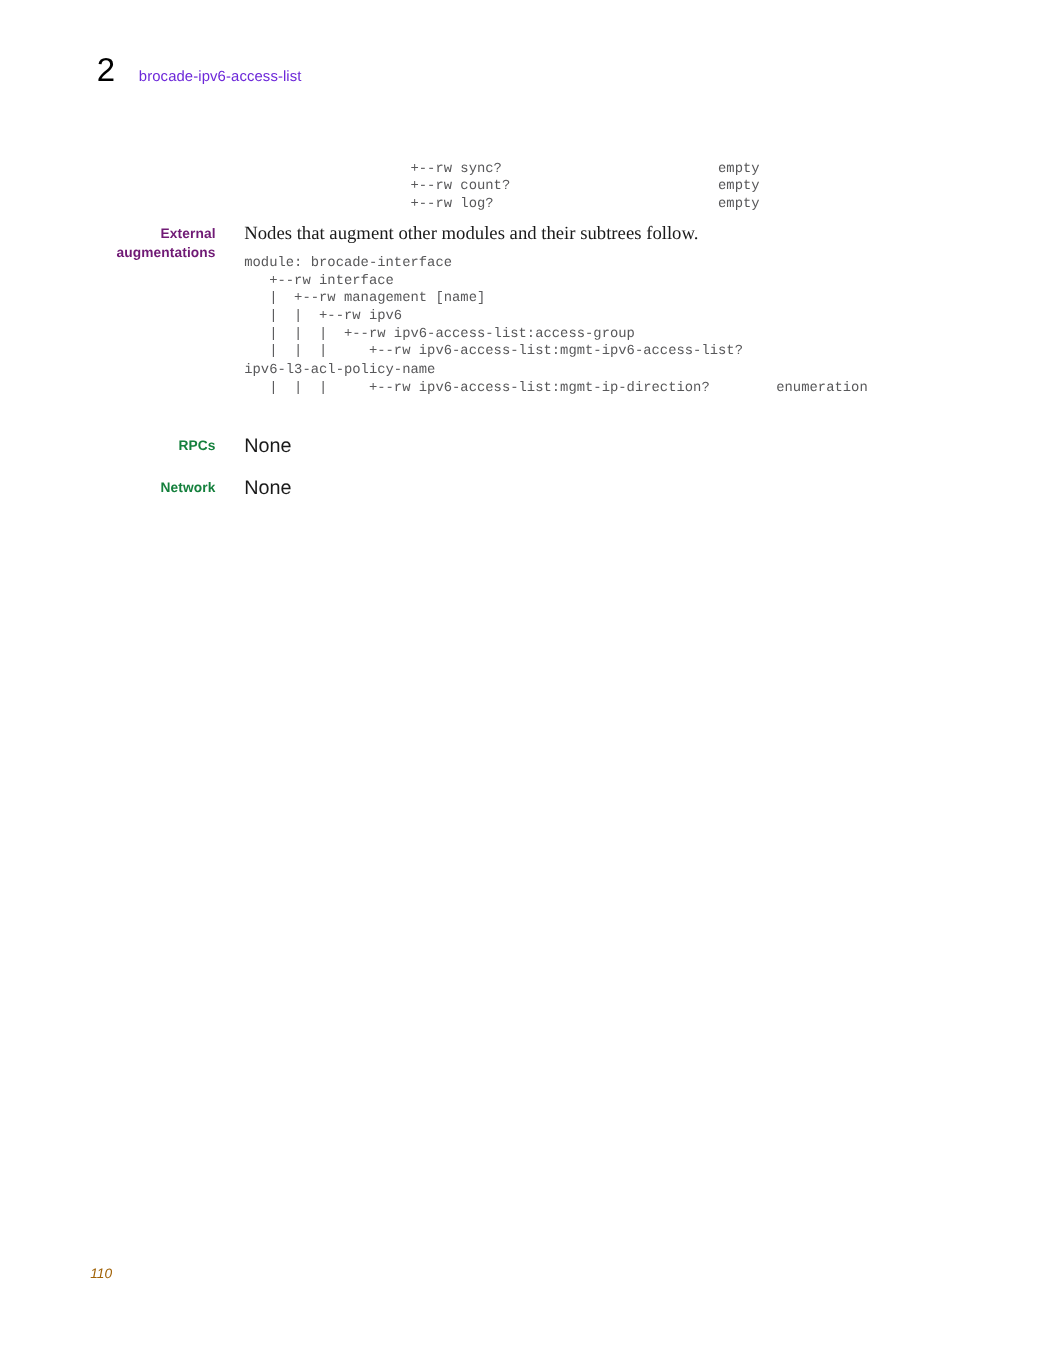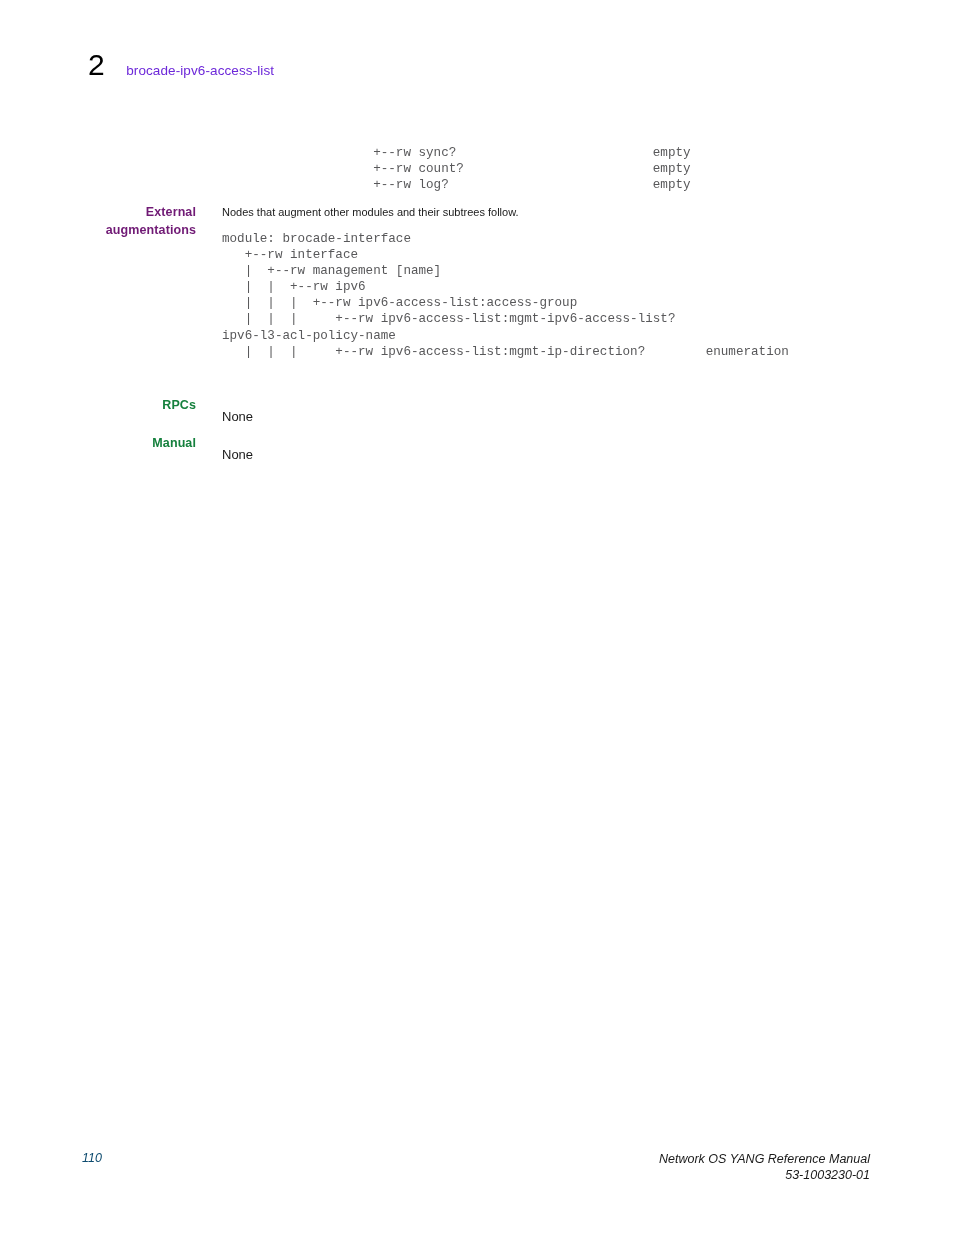"Nodes that augment other modules" .body-text { font-family: Liberation Sans, sans-serif -> Liberation Serif, serif; font-size: 11px -> 17px }
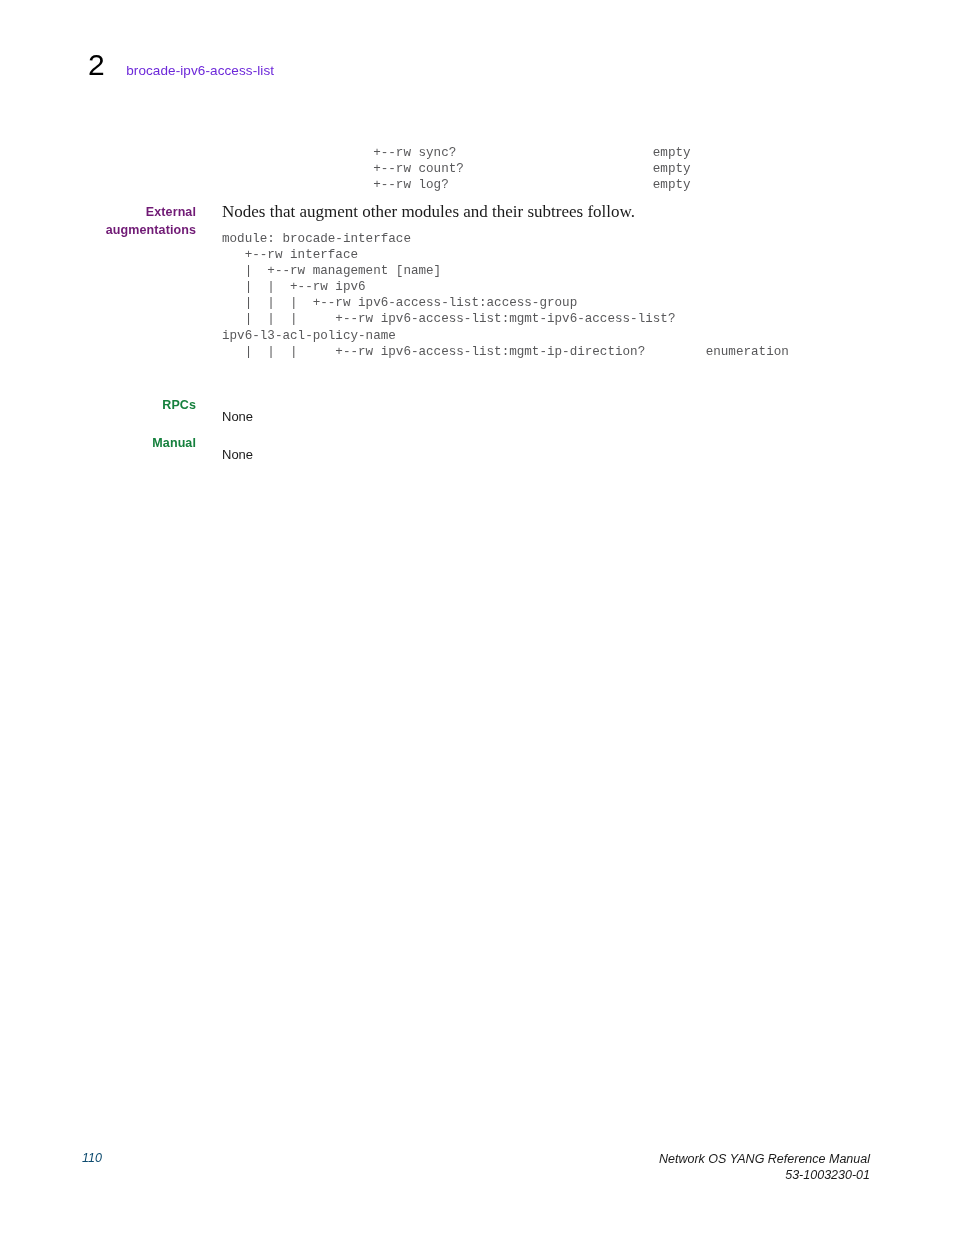"None" .simple-value { font-size: 13px -> 18px; top: 11px -> 0 }
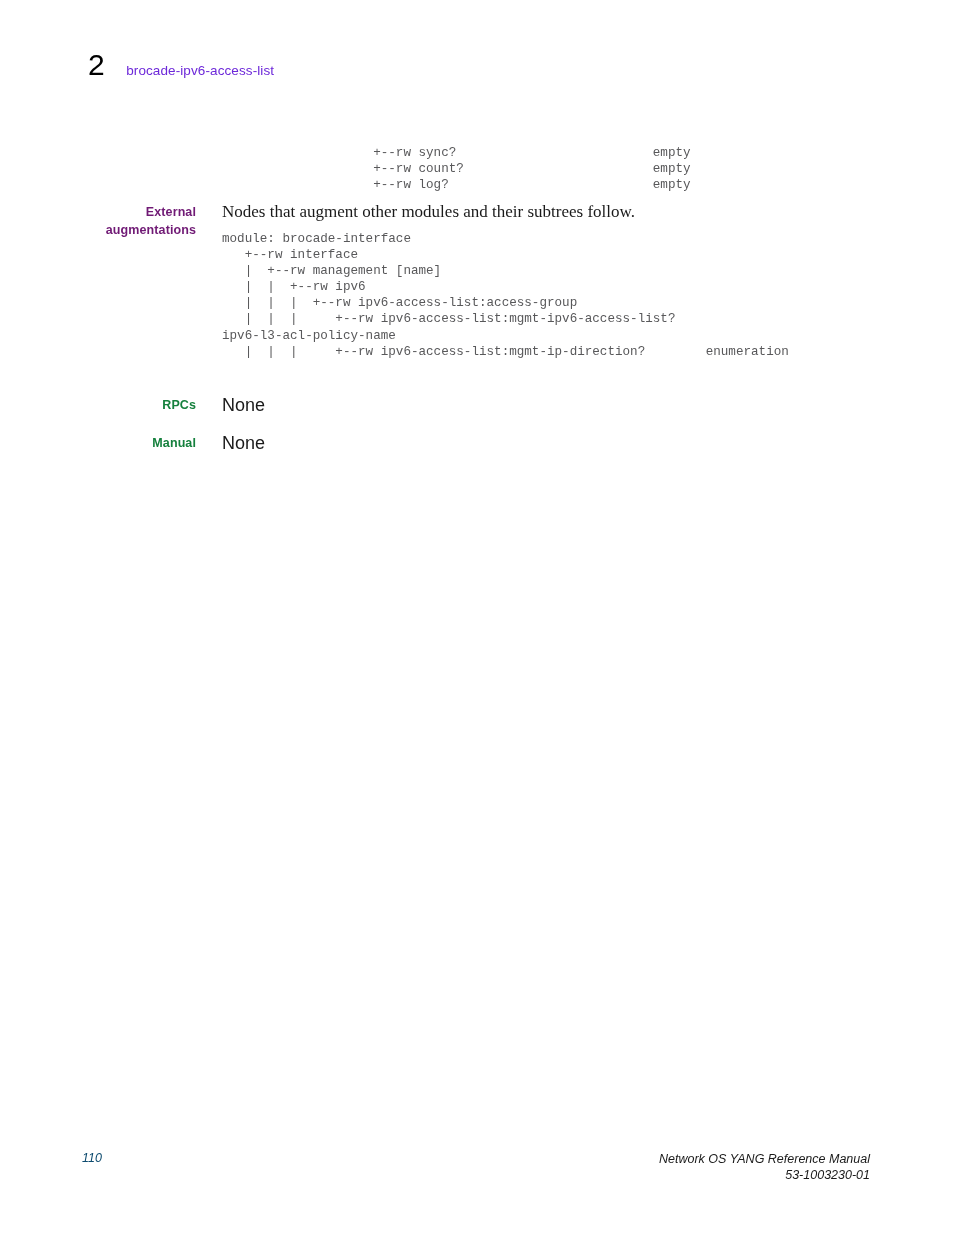"Manual" div.simple-label { text: Manual -> Network }
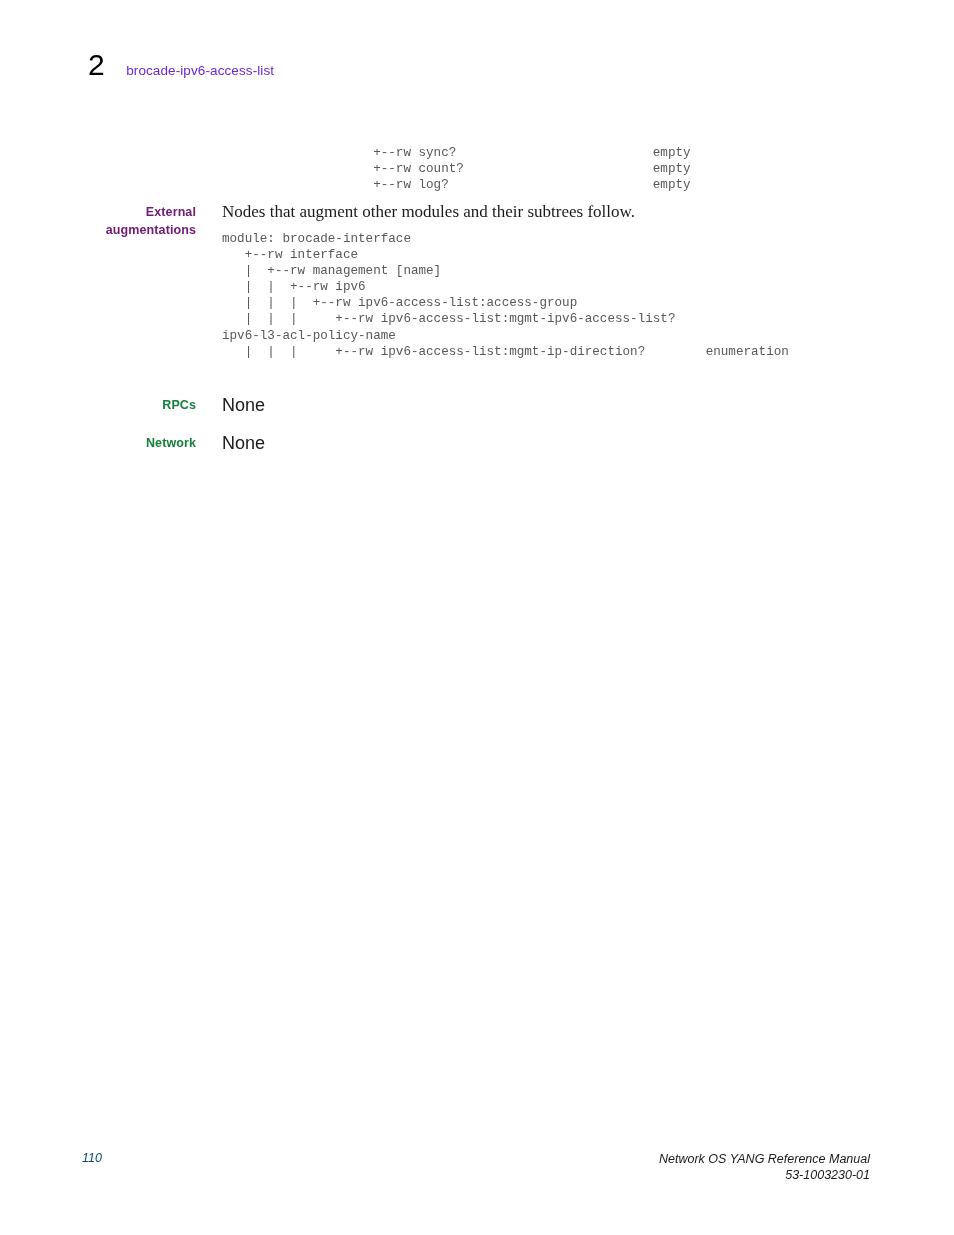"110" .footer-page-number { color: #0c4a6e -> #a16207 }
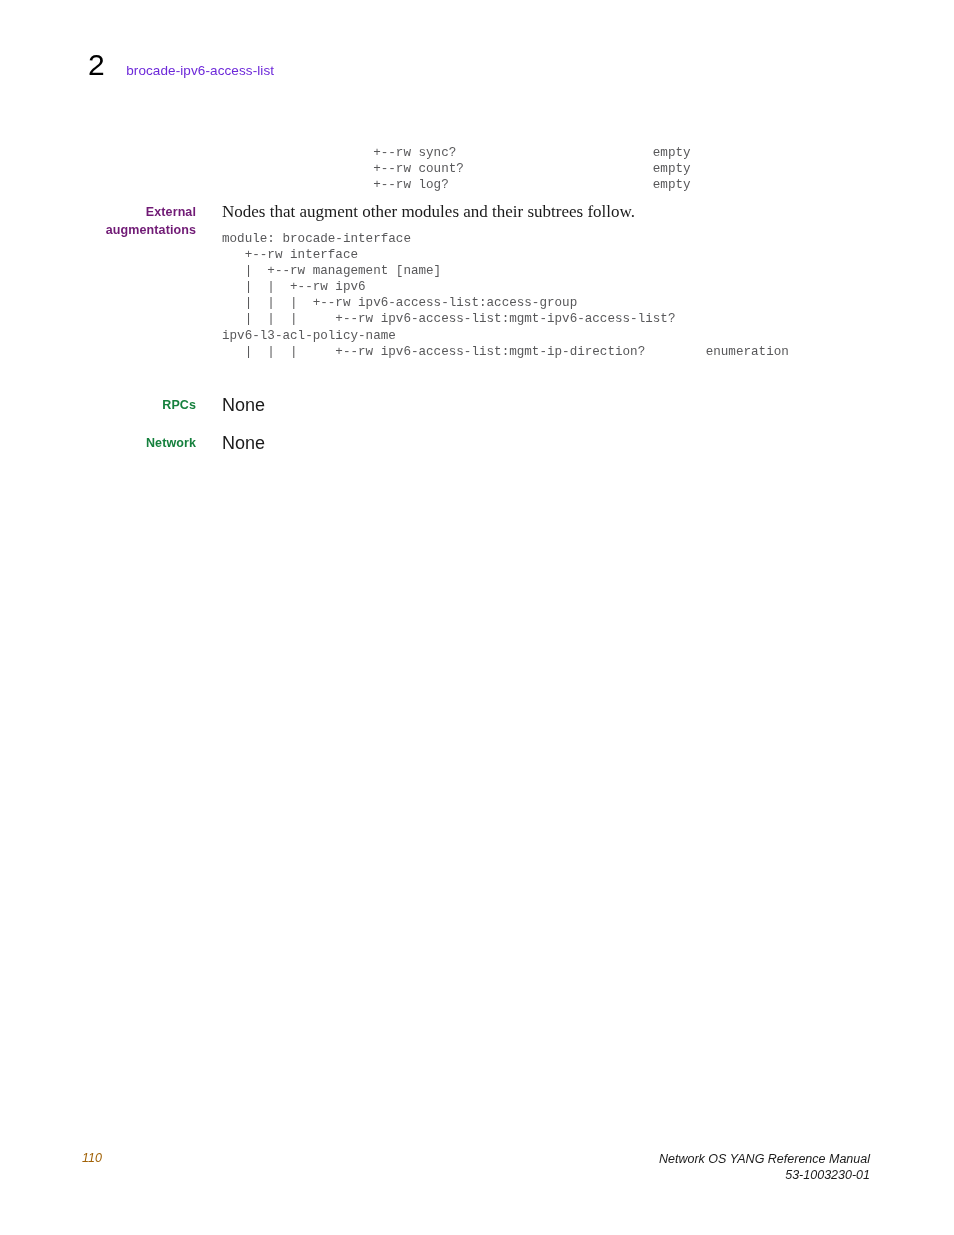"Network OS YANG Reference Manual" div.footer-manual { html: <div> <span>Network OS YANG Reference Manual</span> <span>53-1003230-01</span> </div> -> none }
